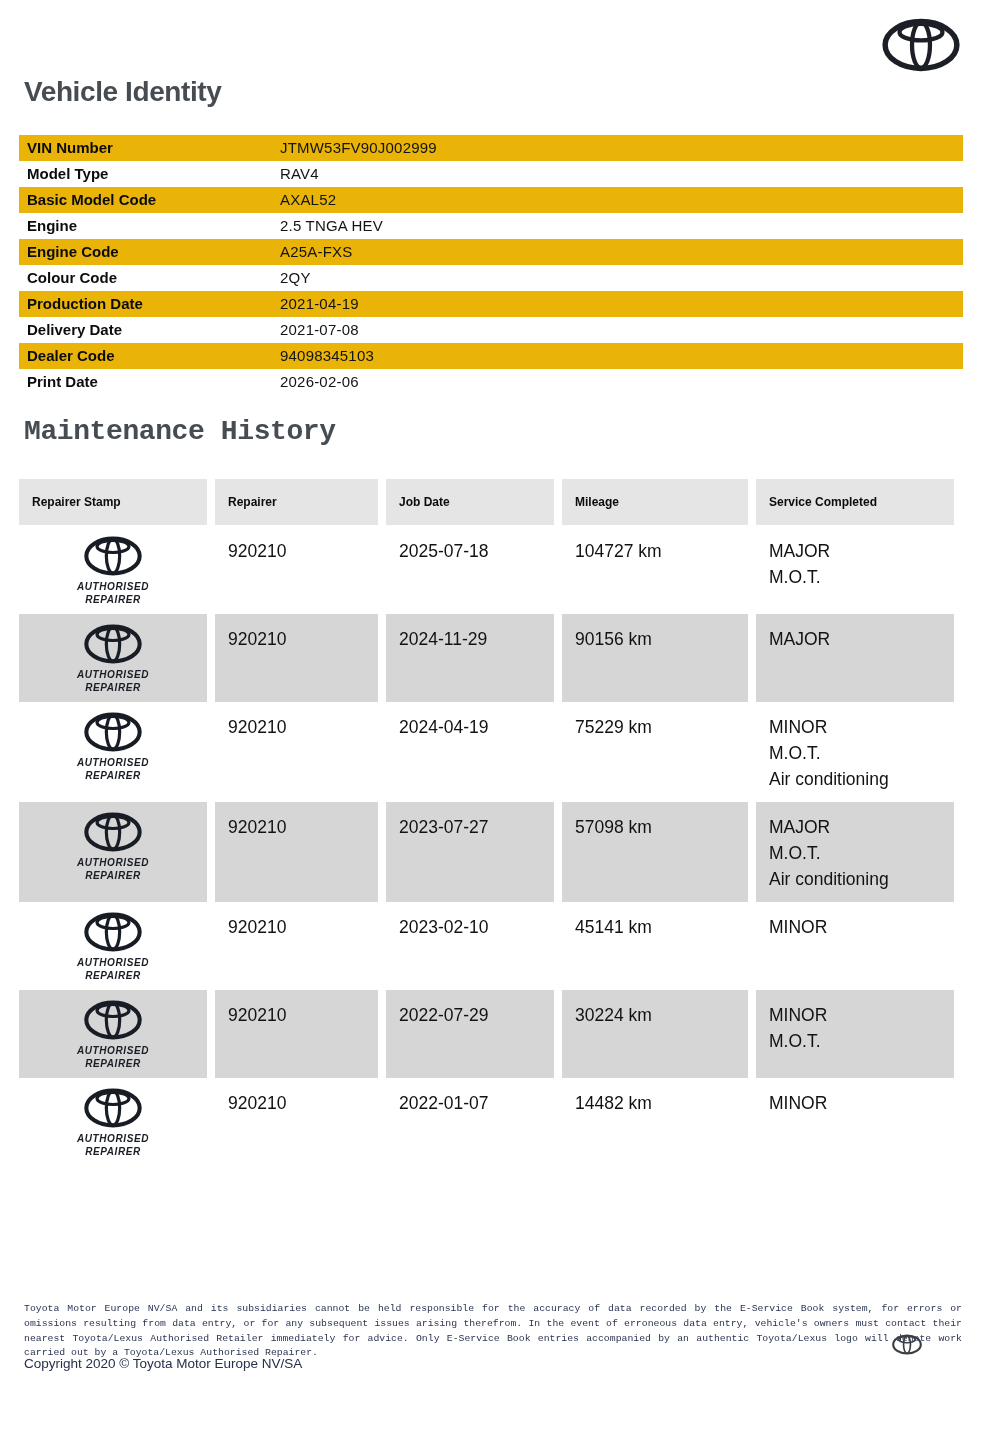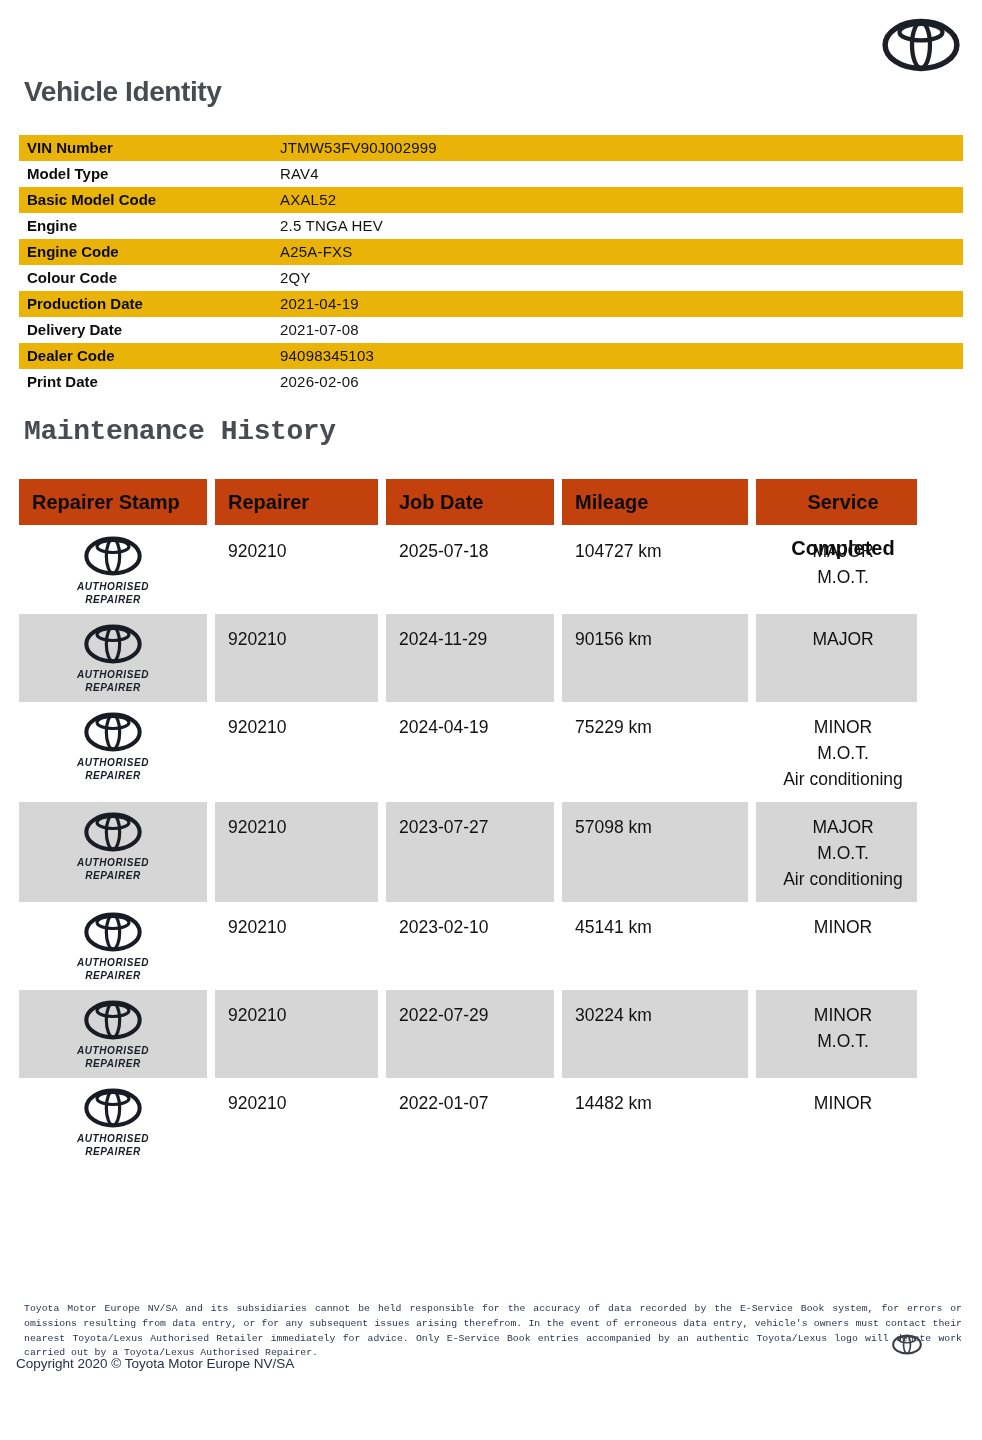"Repairer Stamp" .m-header .cell { background: #c2410c -> #e5e5e5; font-size: 20px -> 12px }
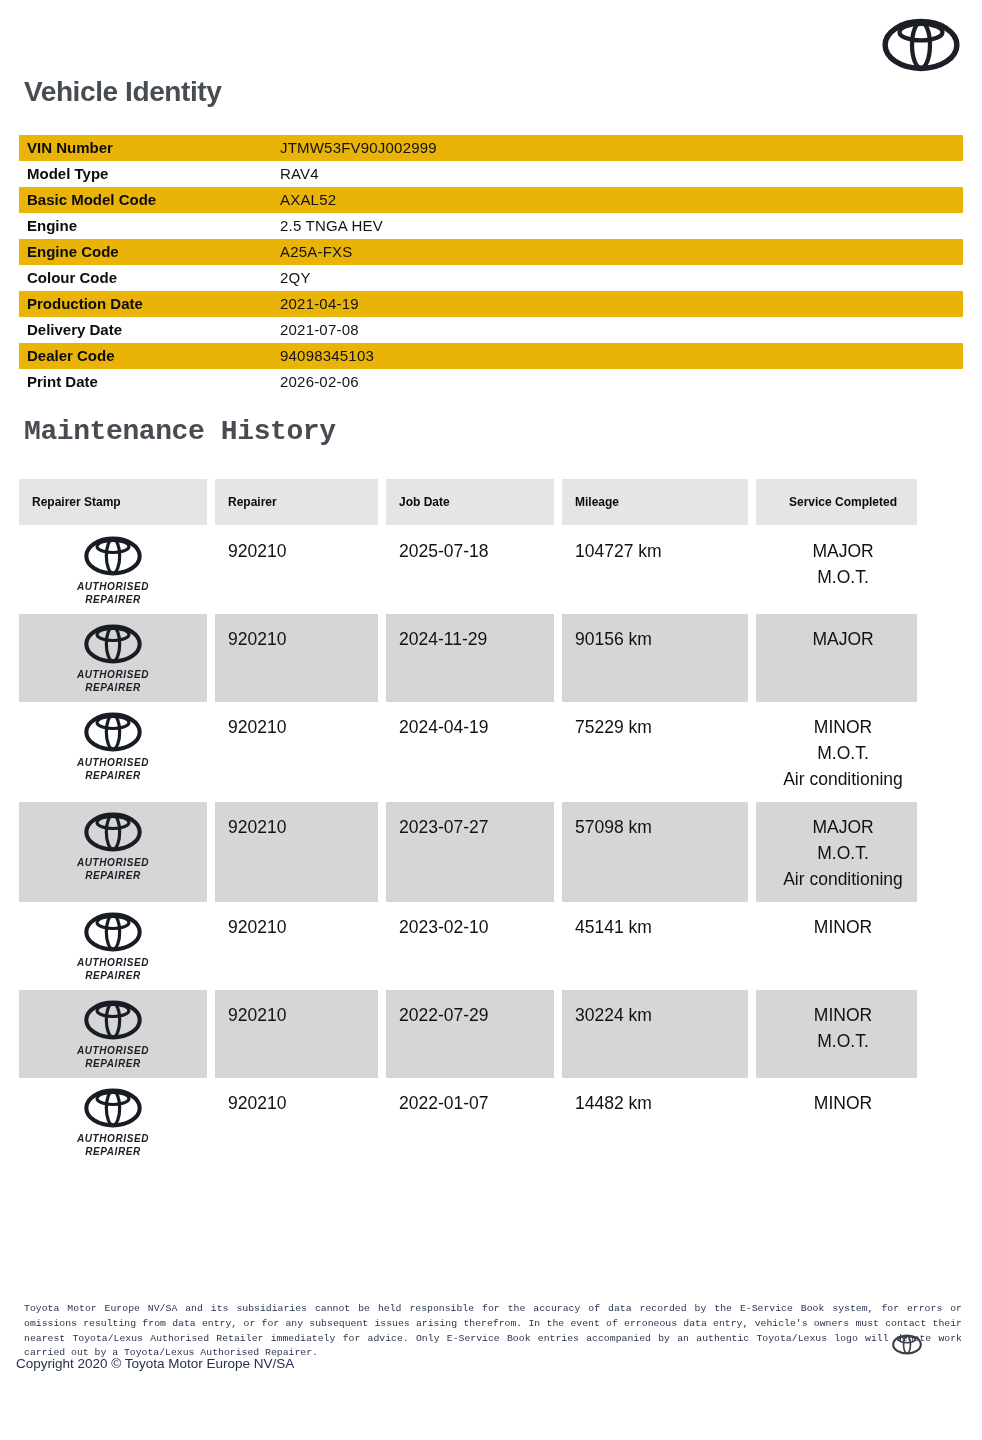"Service Completed" .col-service { text-align: center -> none; width: 161px -> 198px }
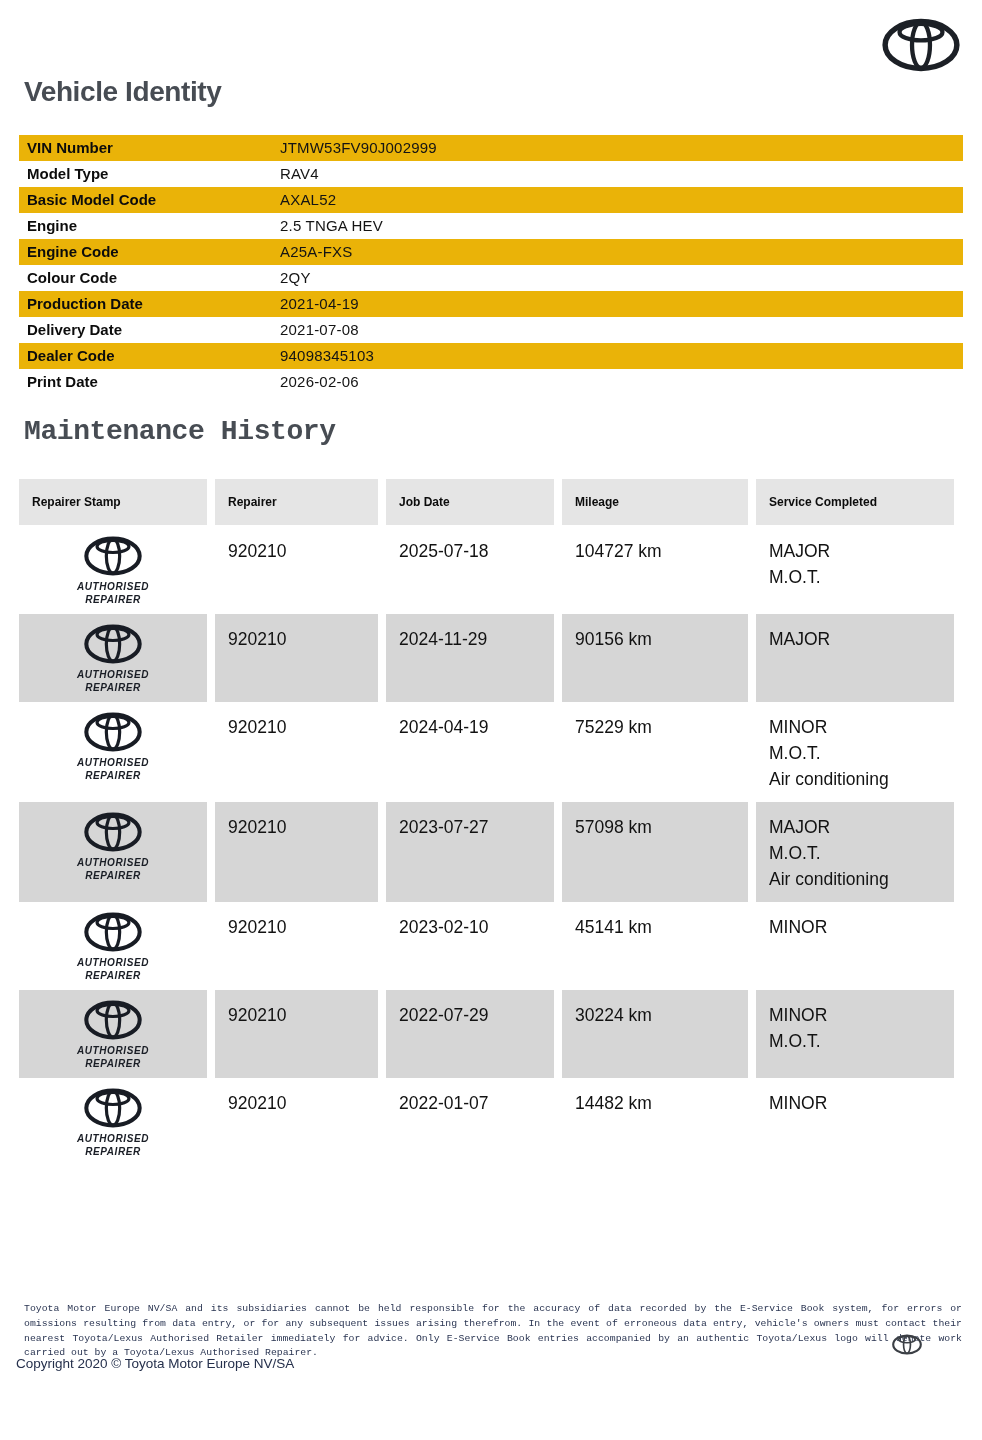"Copyright 2020 © Toyota Motor" .copyright { left: 16px -> 24px }
